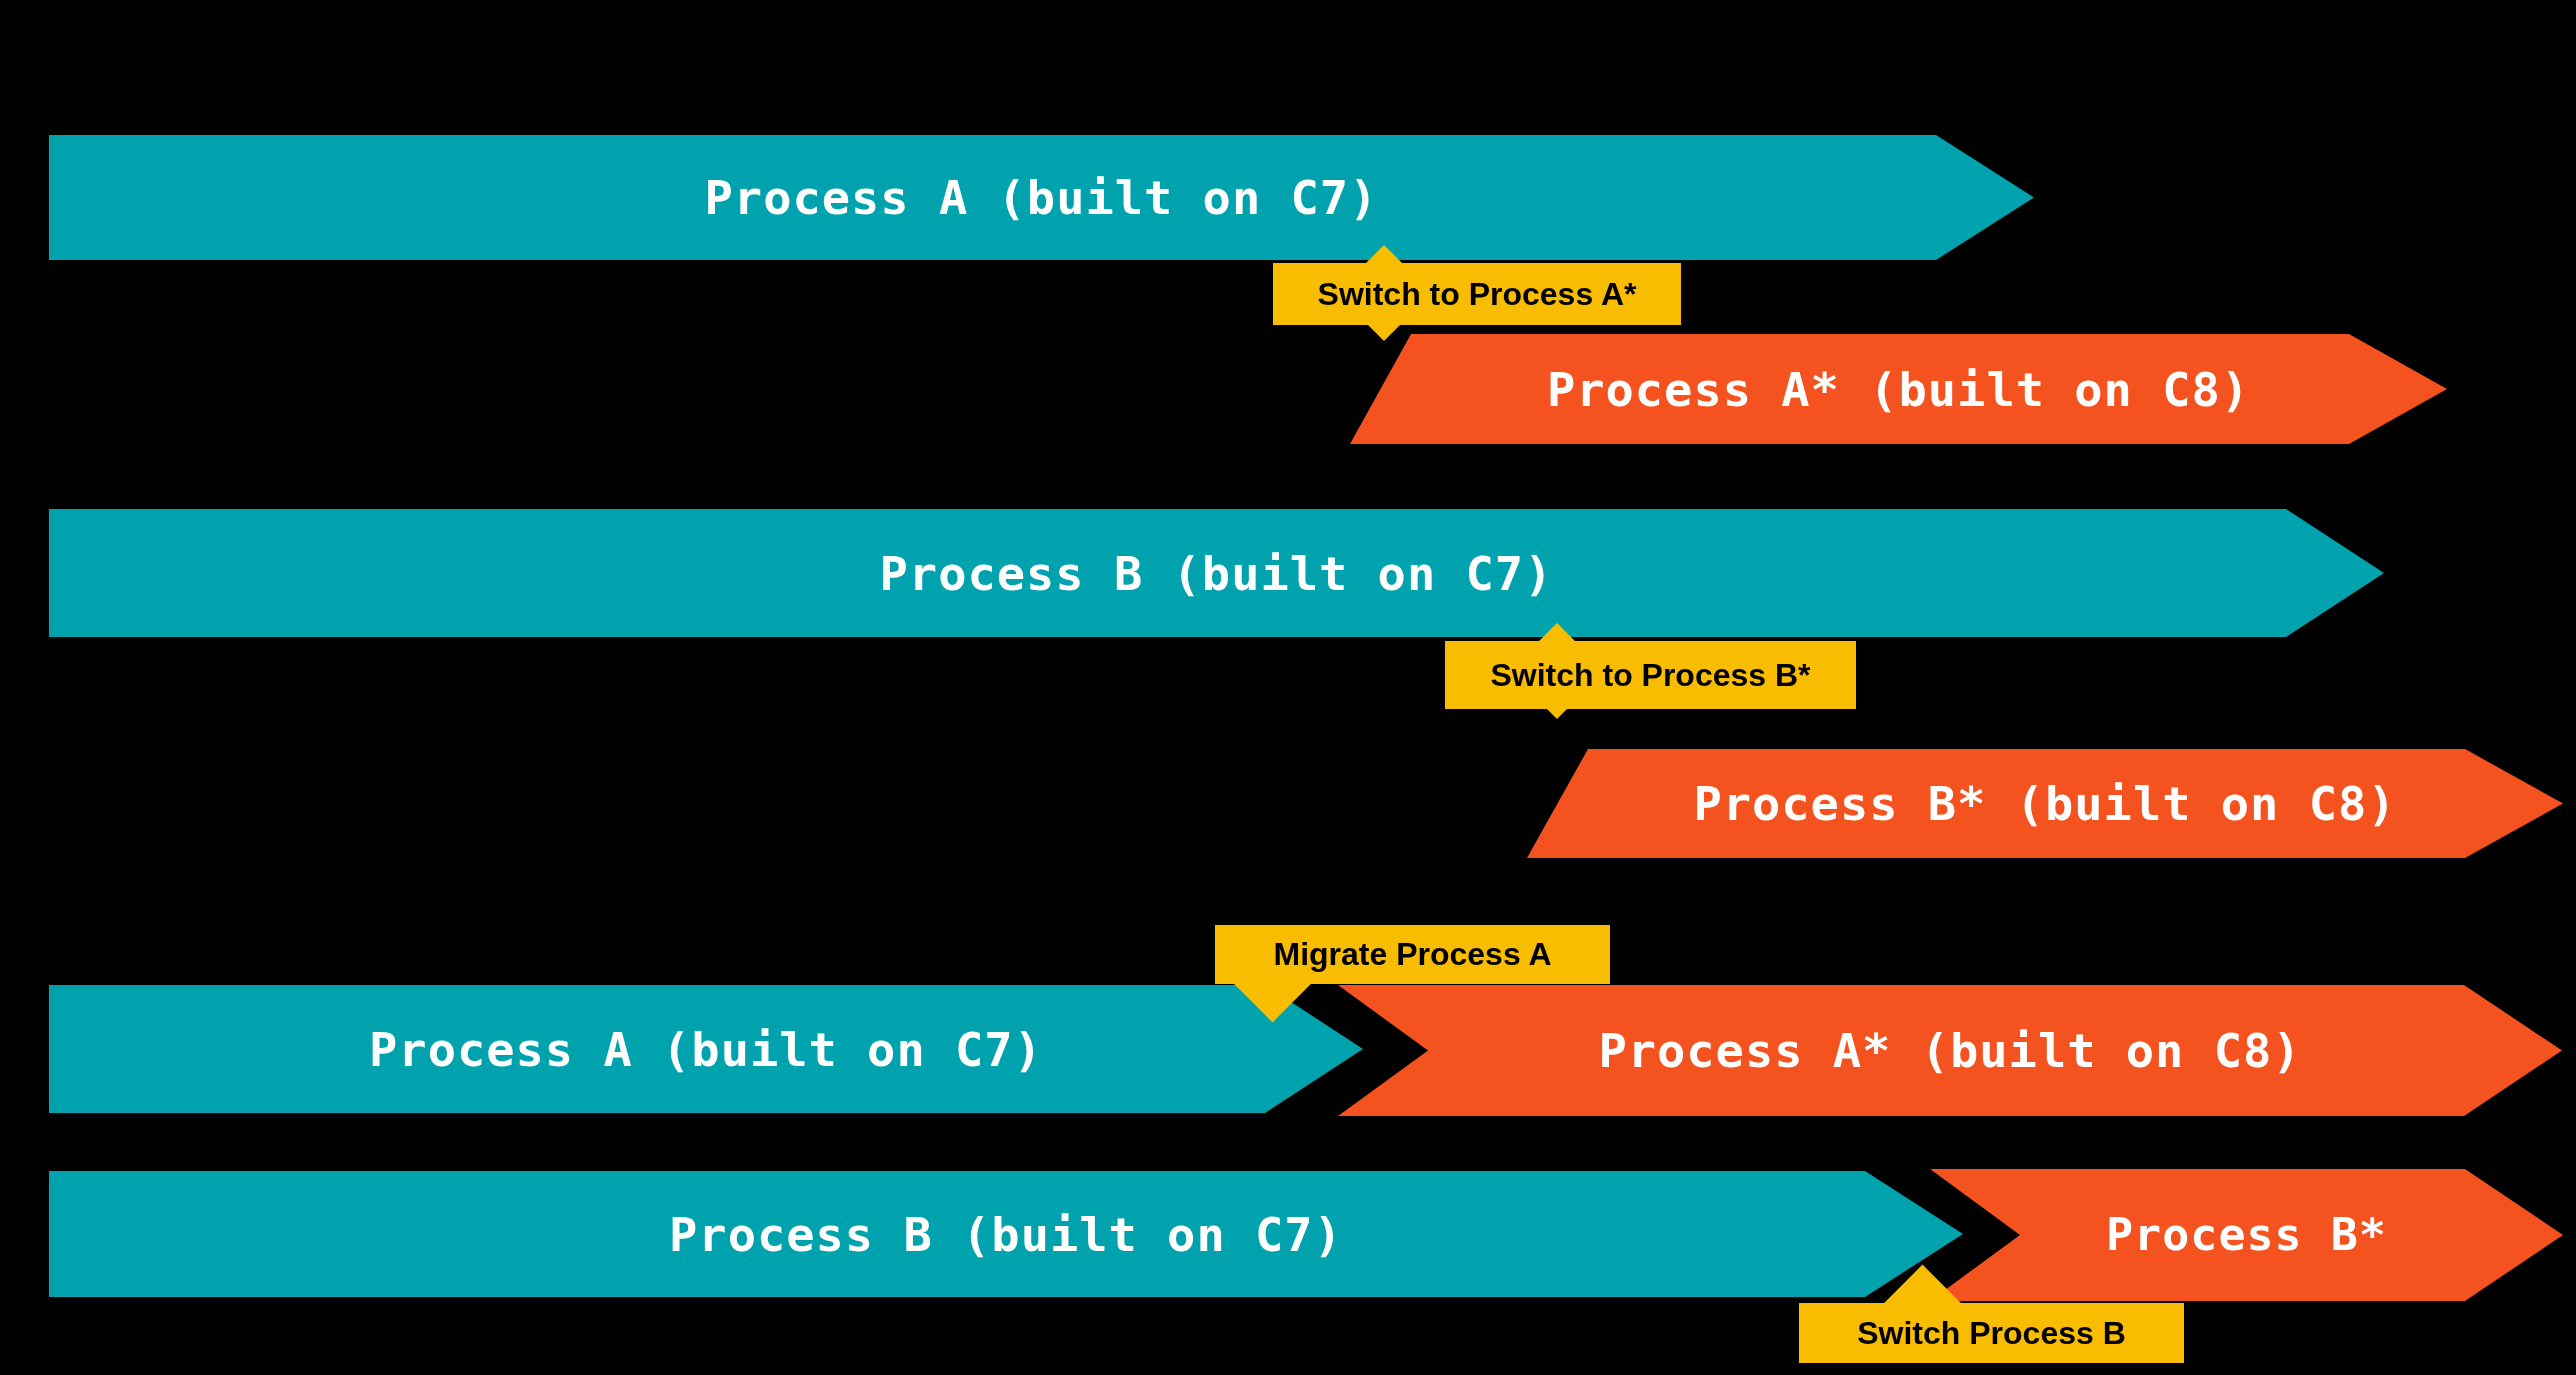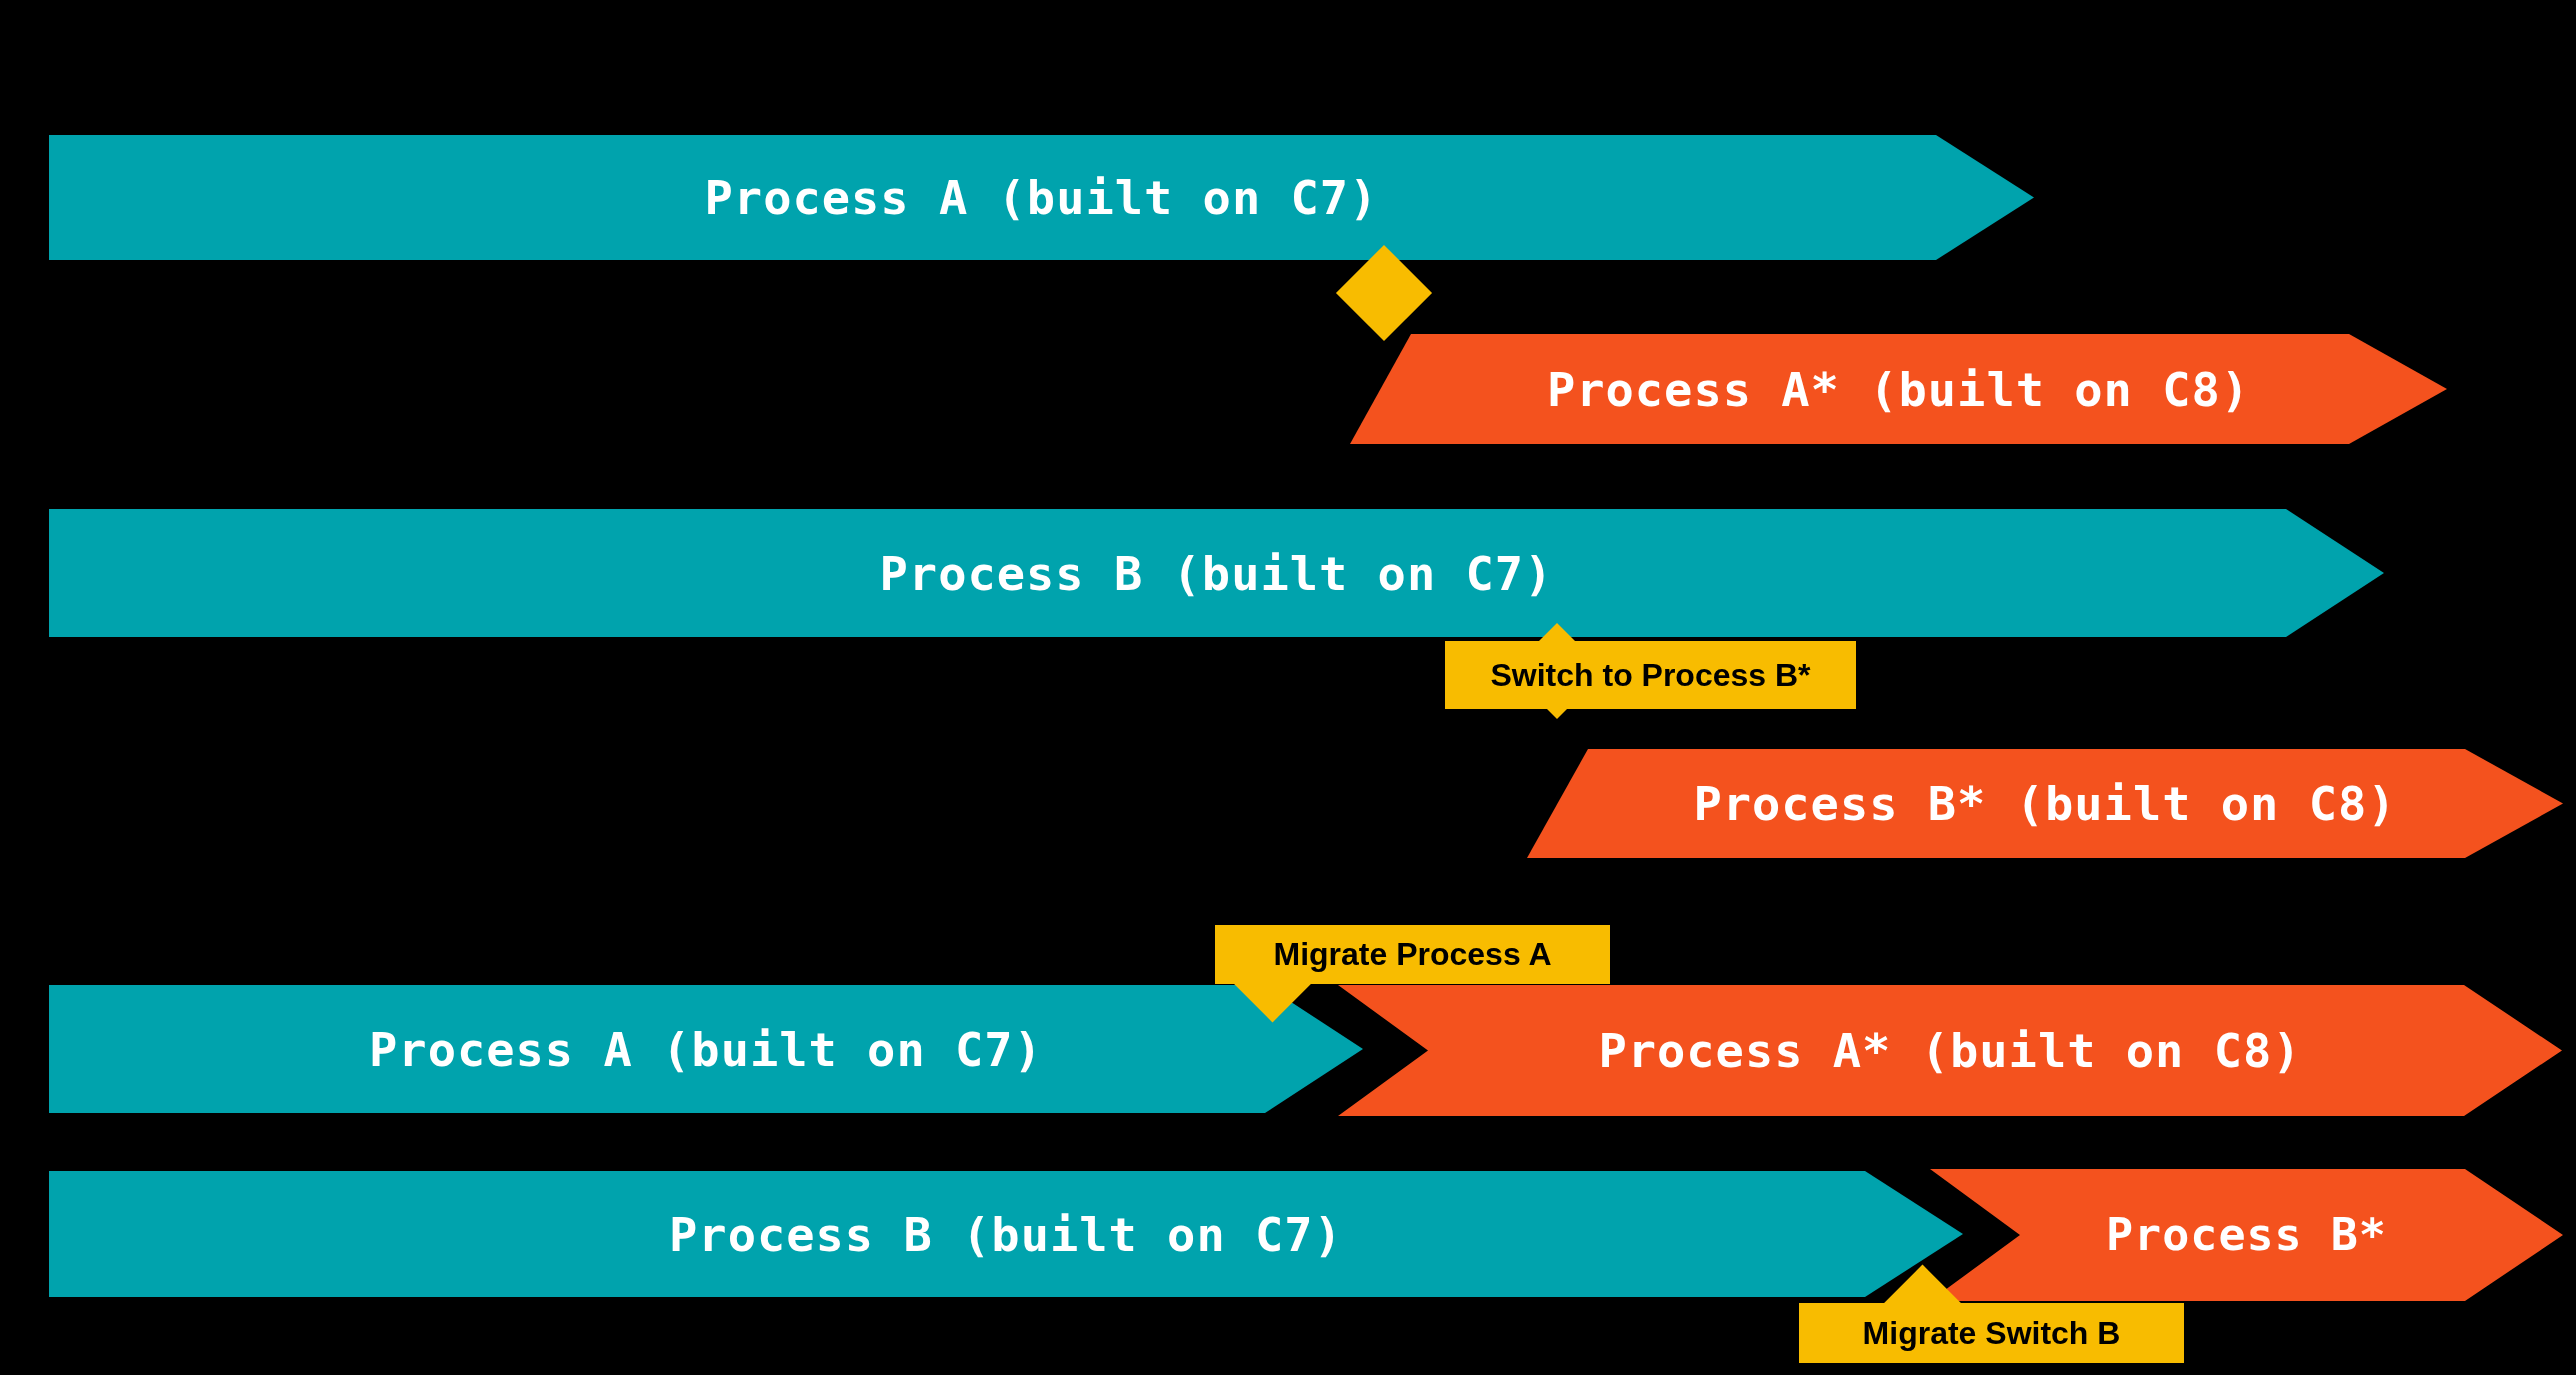"Switch to Process A*" div.tag { html: none -> <div> <span>Switch to Process A*</span> </div> }
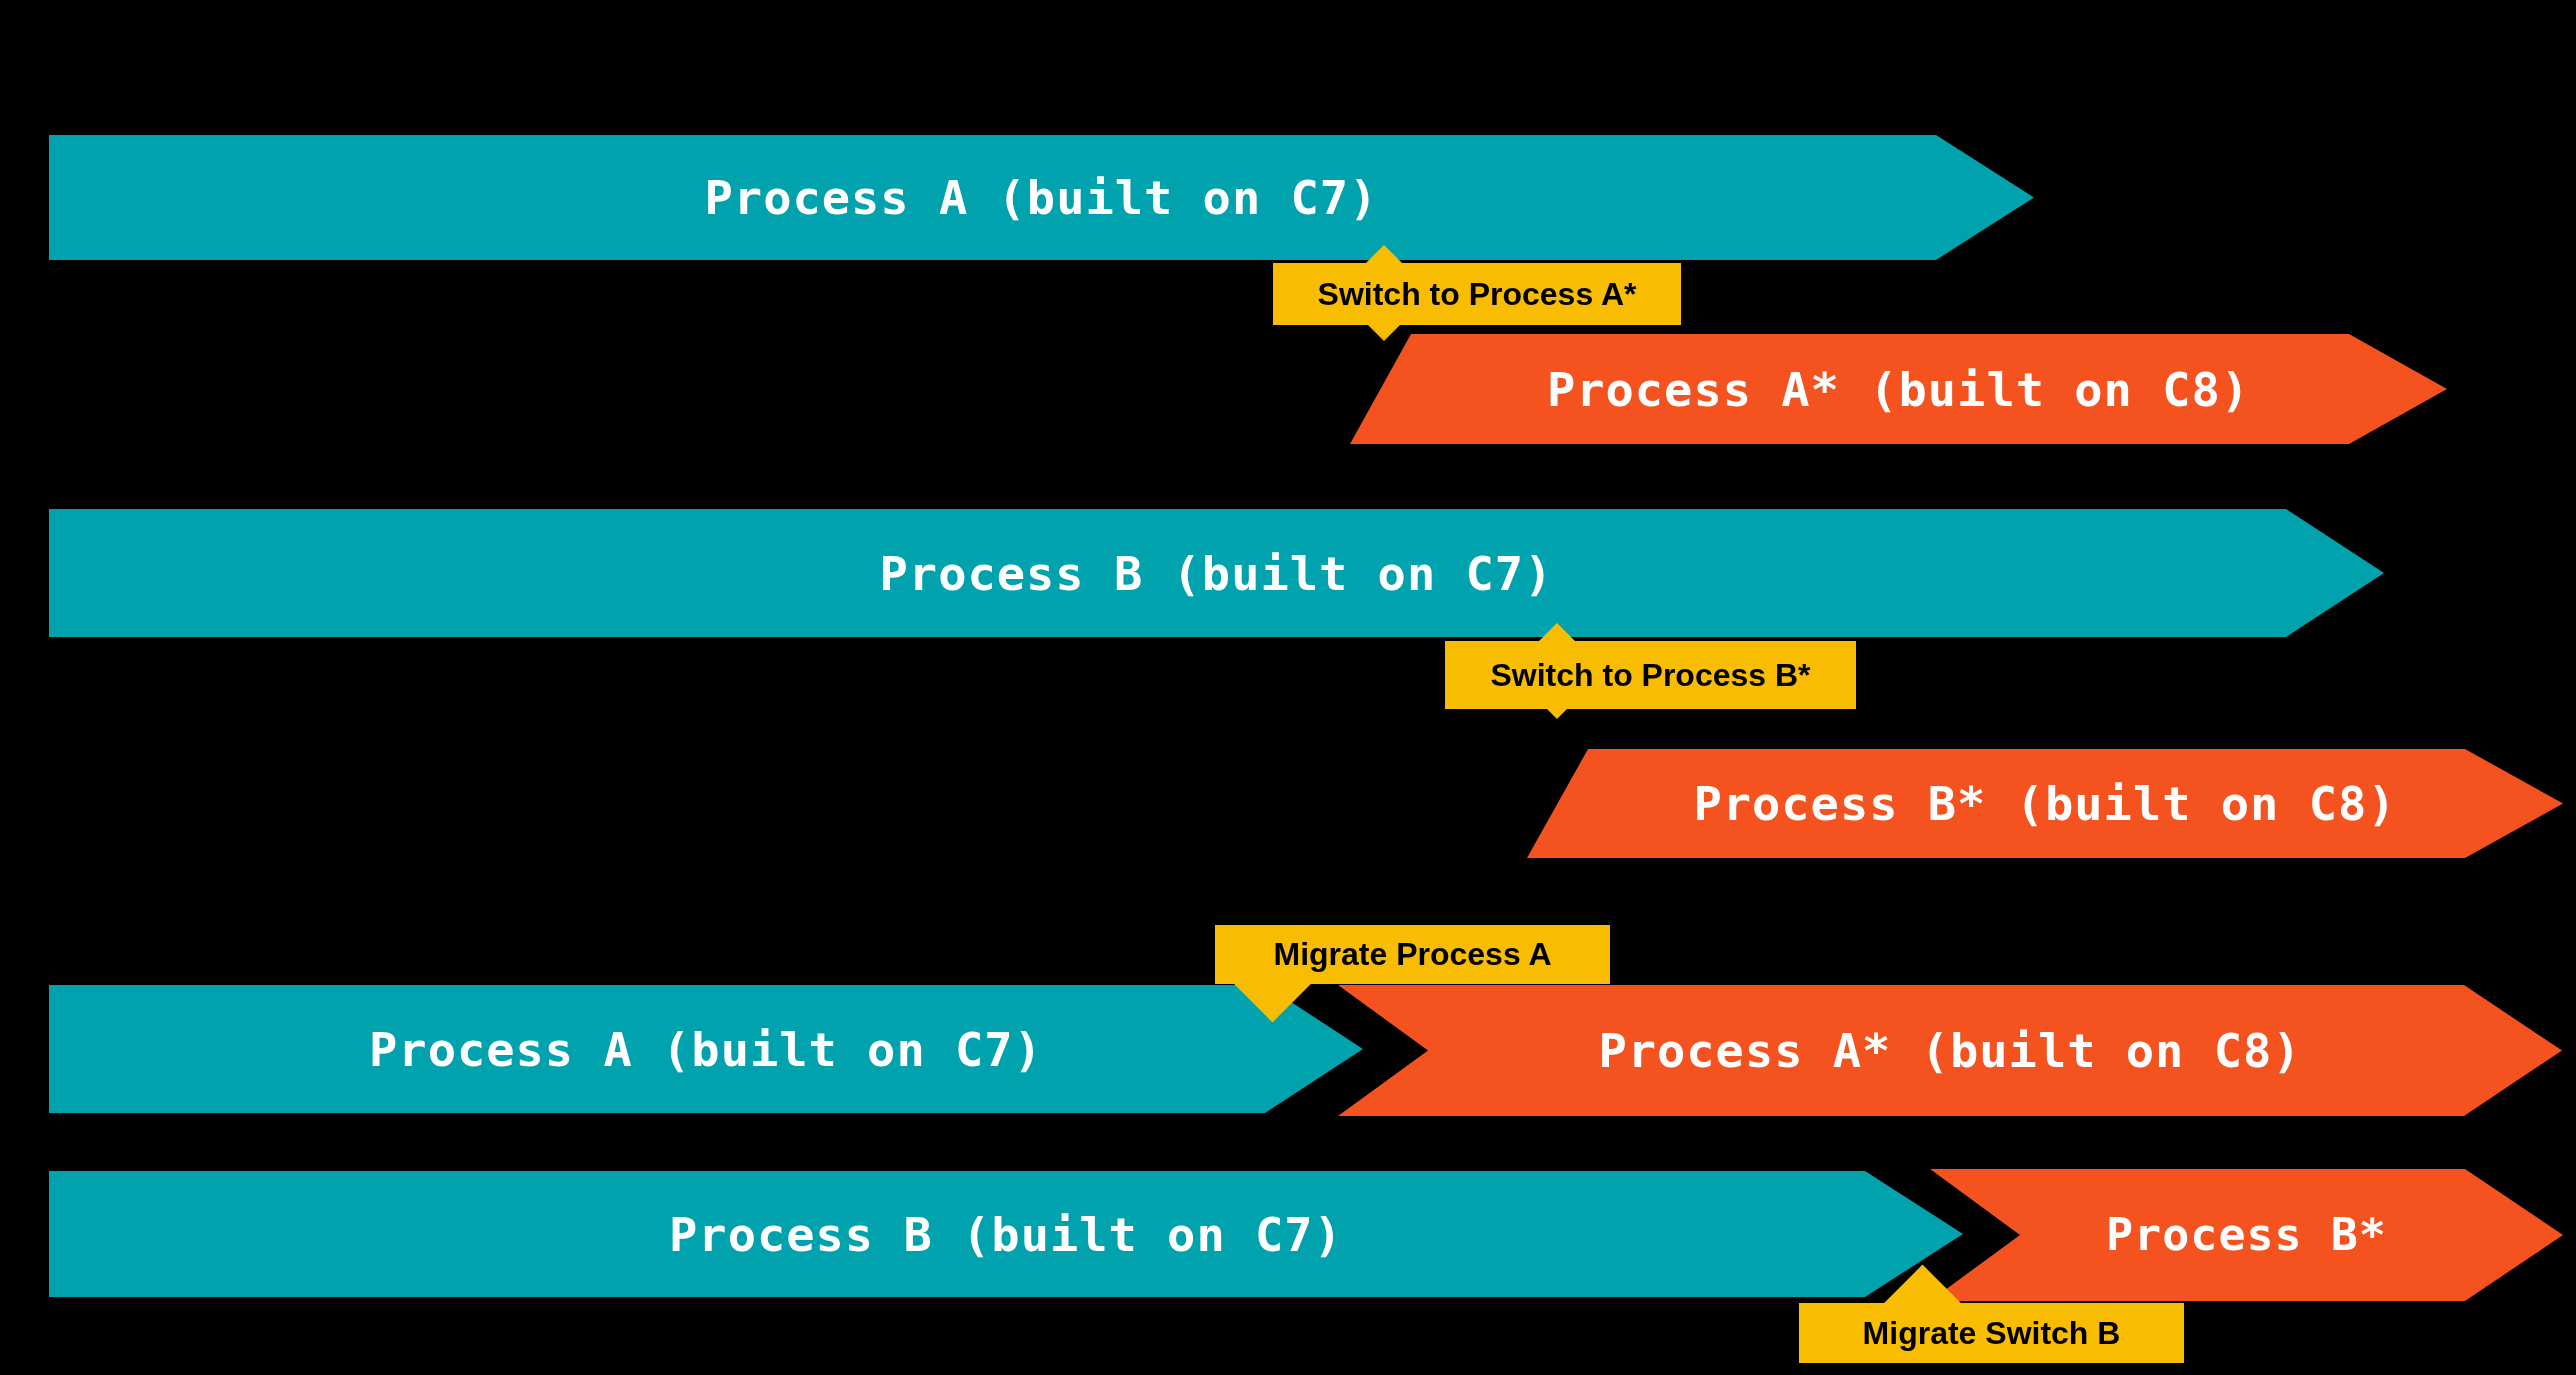"Migrate Switch B" span { text: Migrate Switch -> Switch Process }
